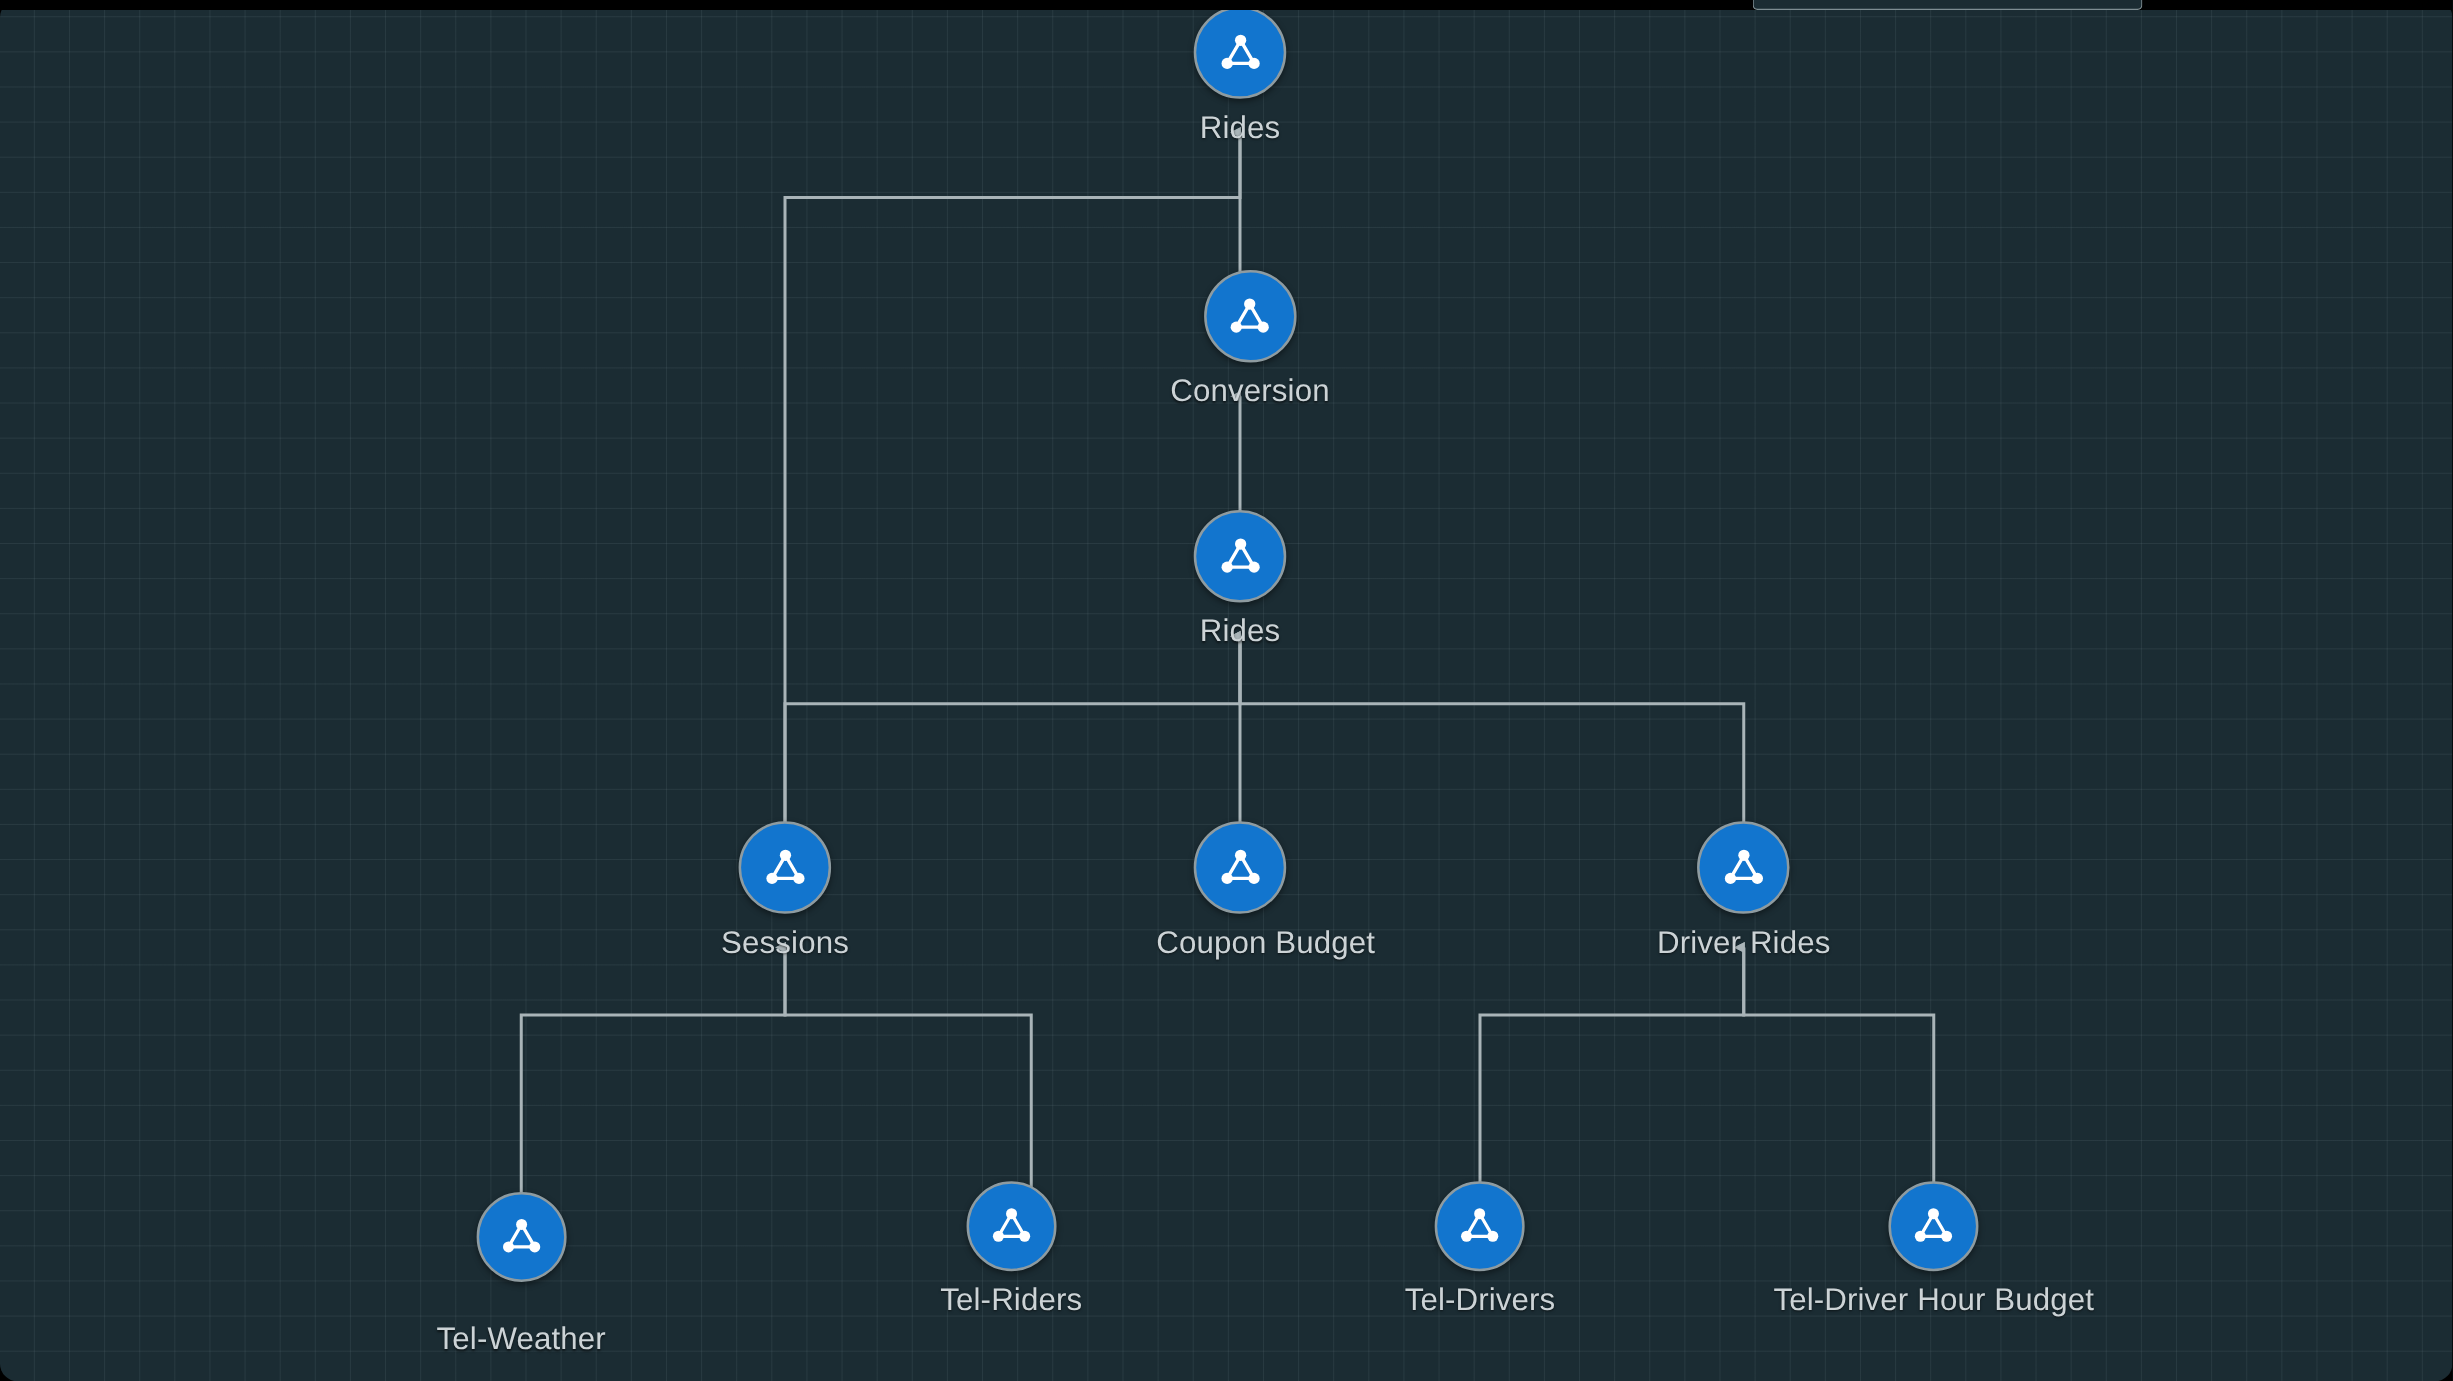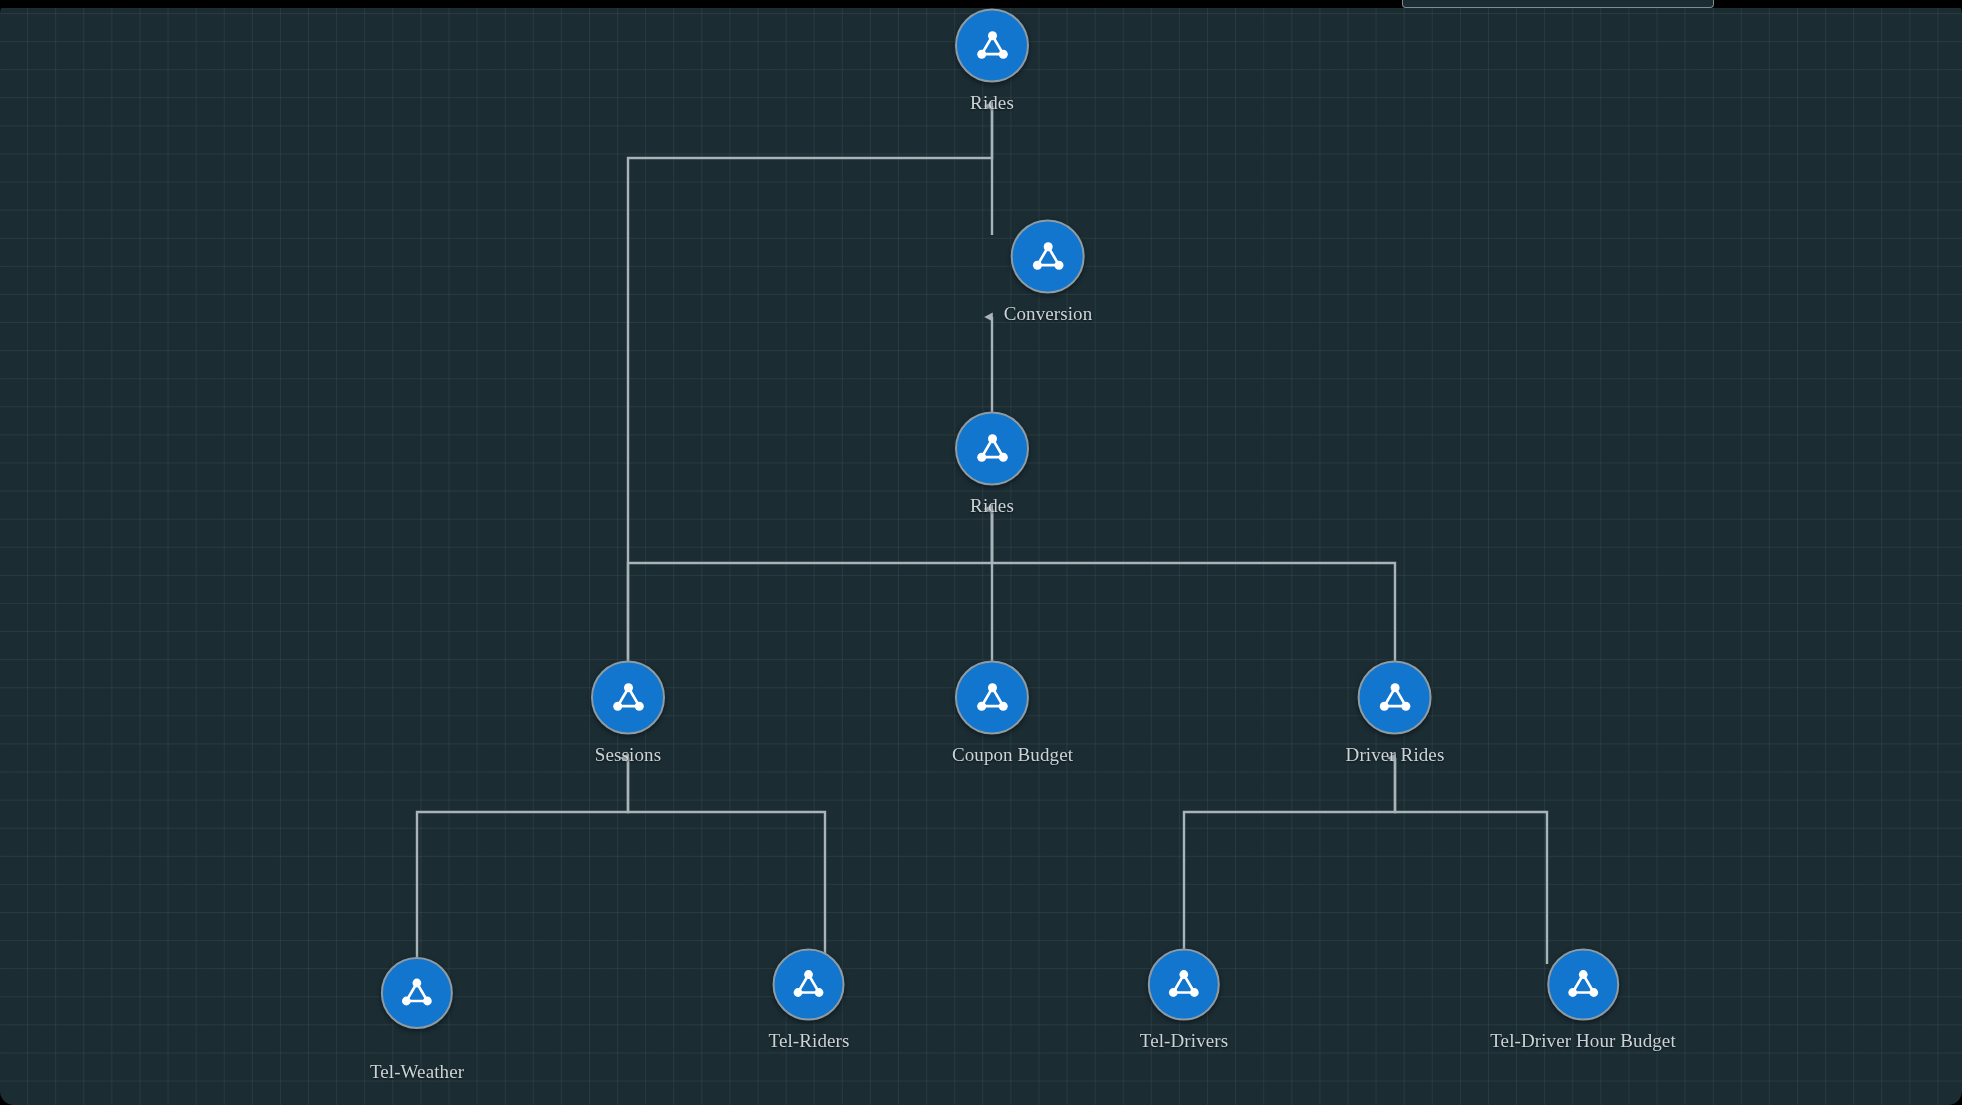"Rides" .node-label { font-family: Liberation Serif, serif -> none; font-size: 19px -> 25px }
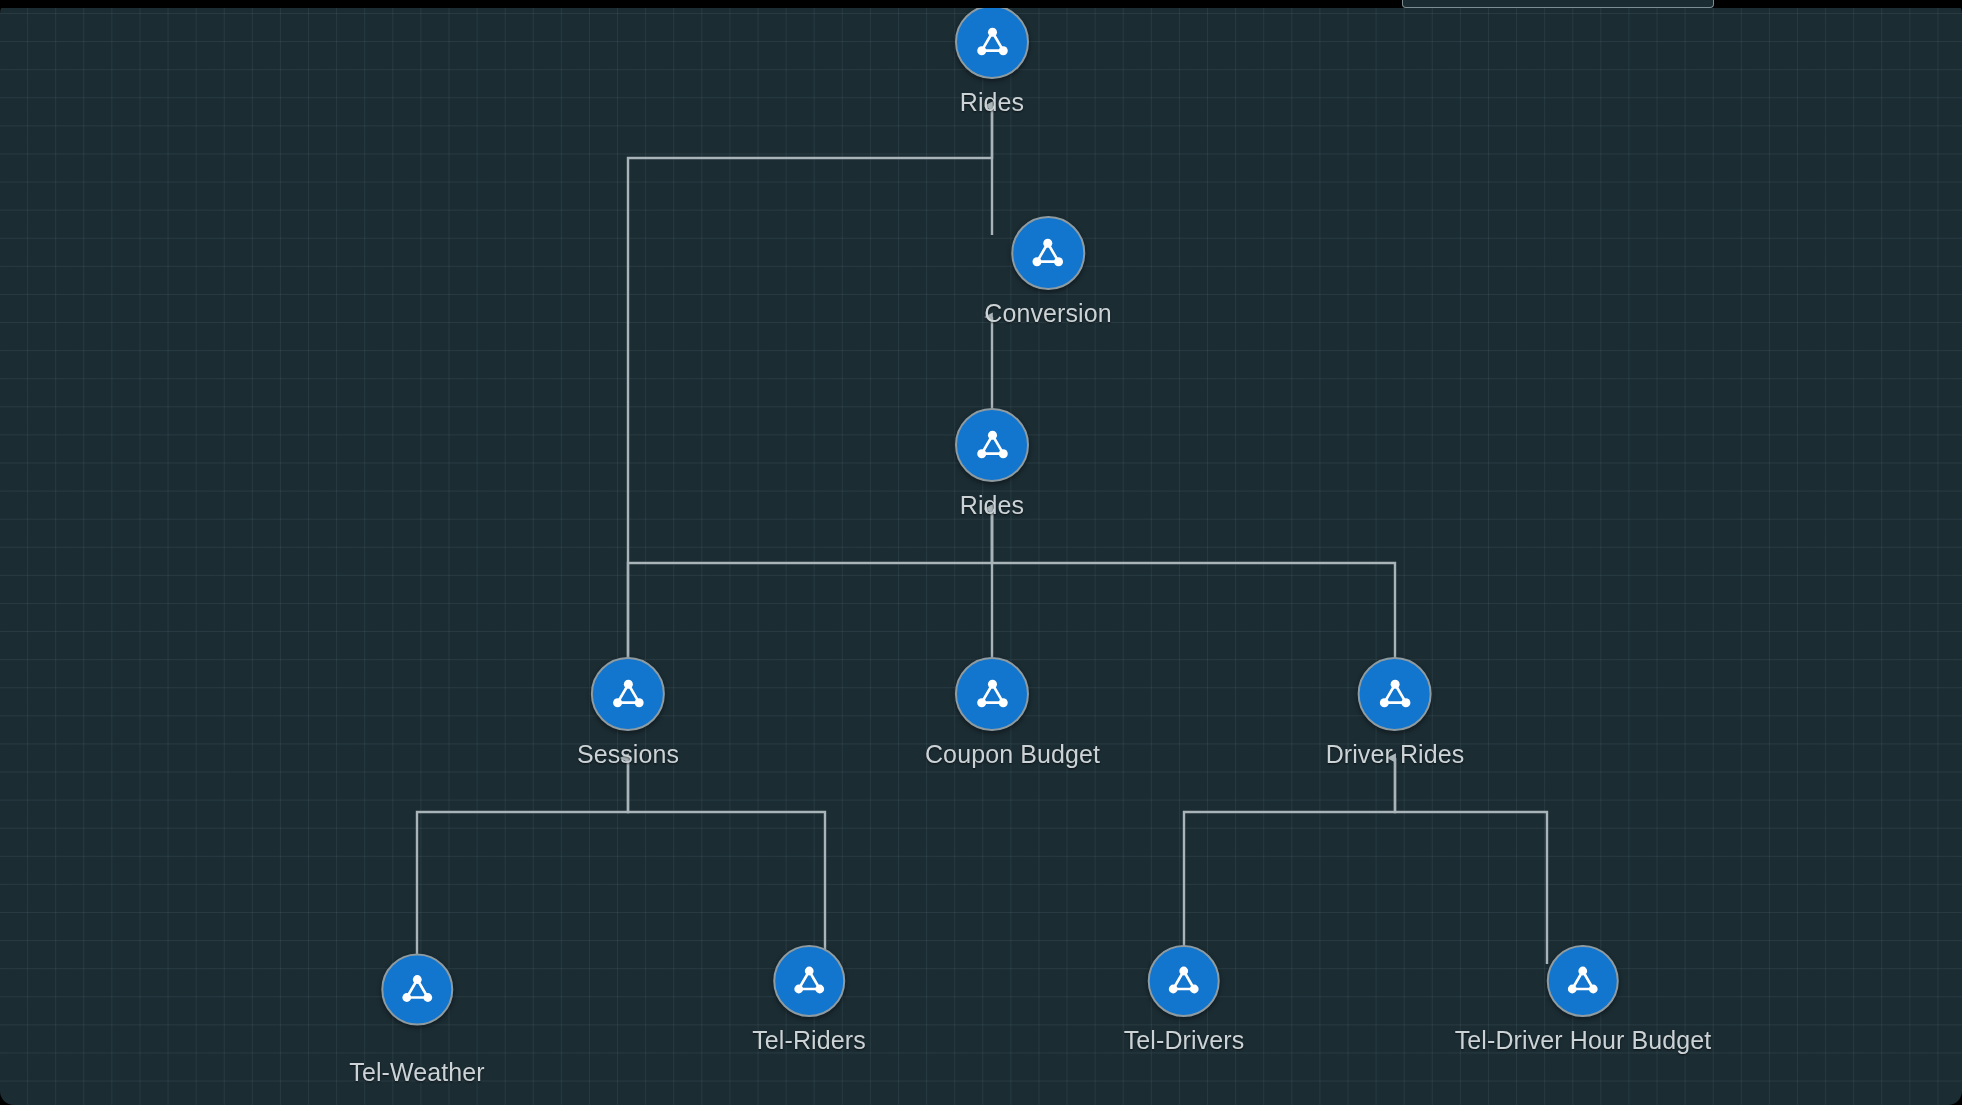"Conversion" div.node { left: 1048px -> 1000px }
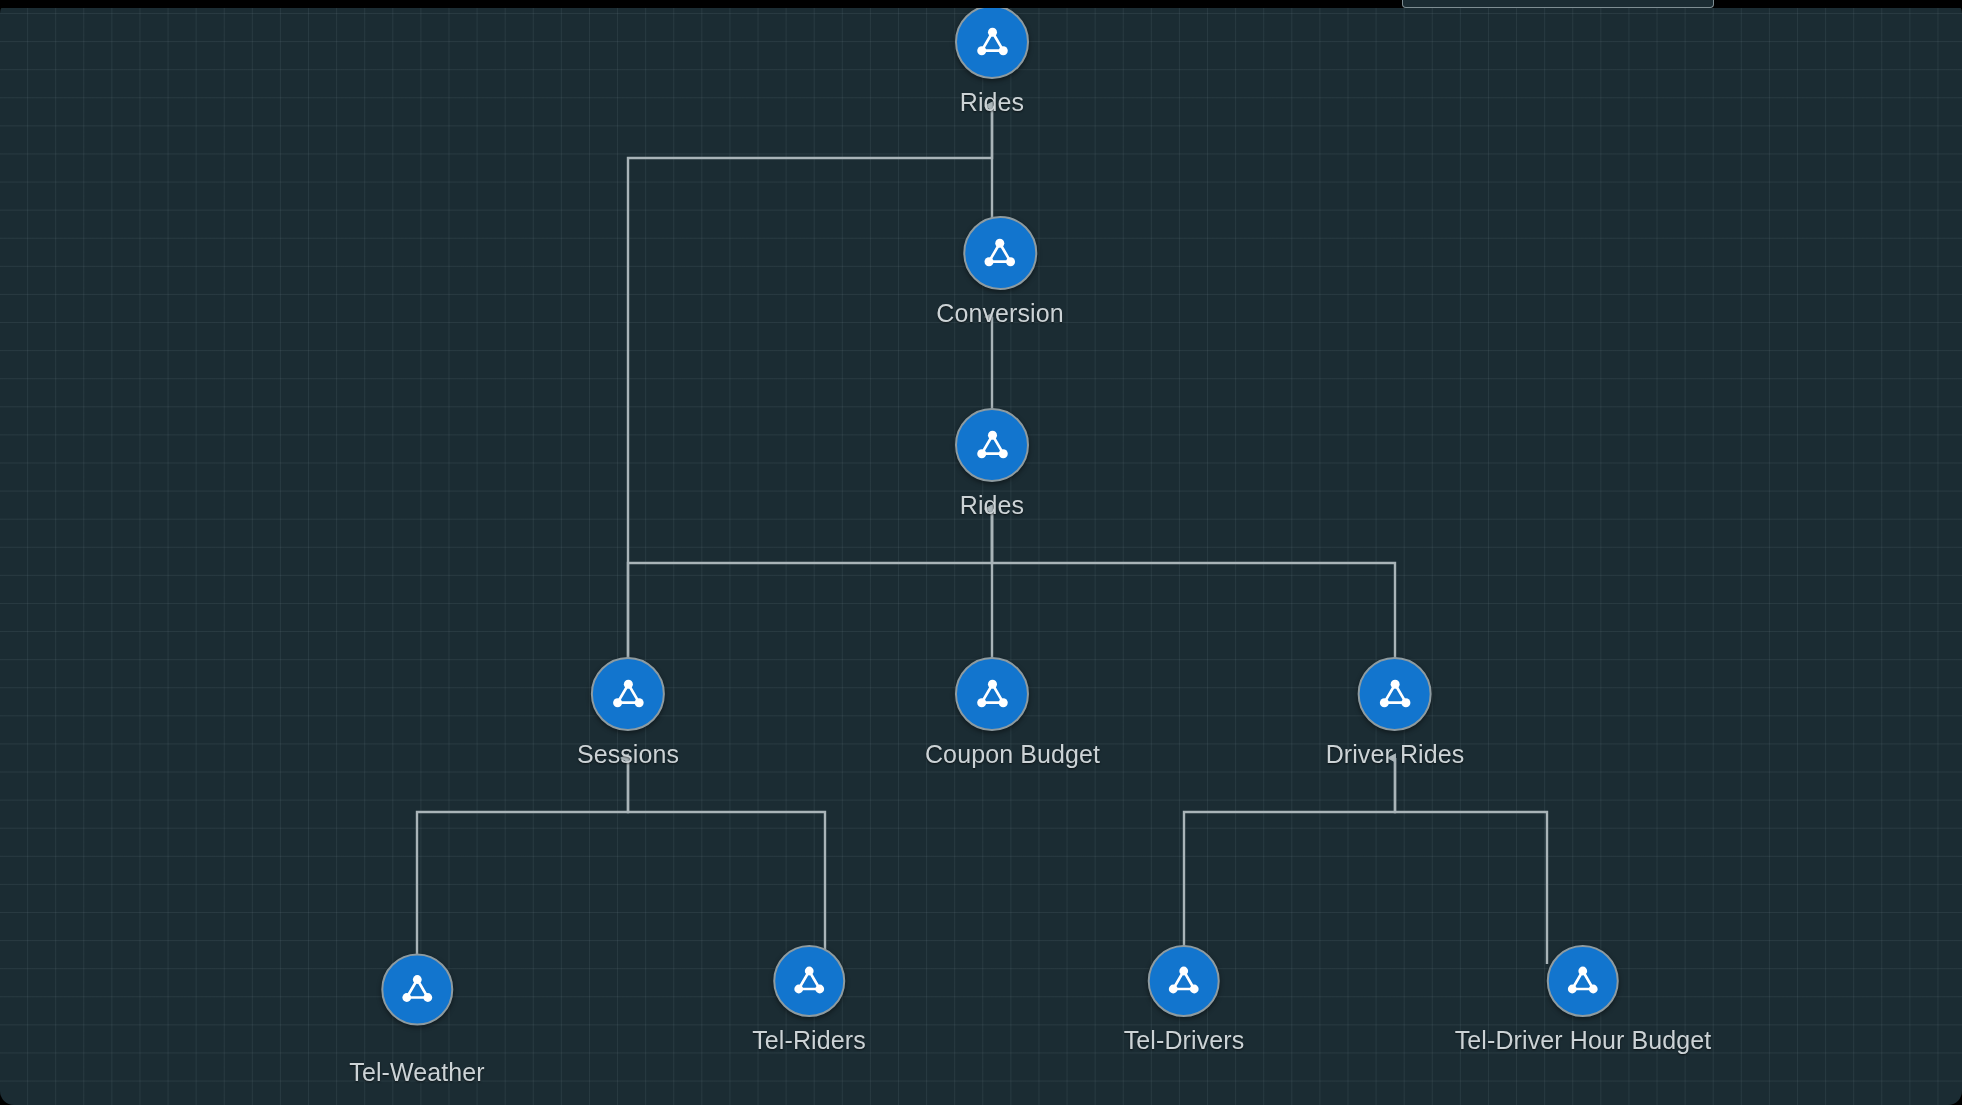"Tel-Driver Hour Budget" div.node { margin-left: 36px -> none }
